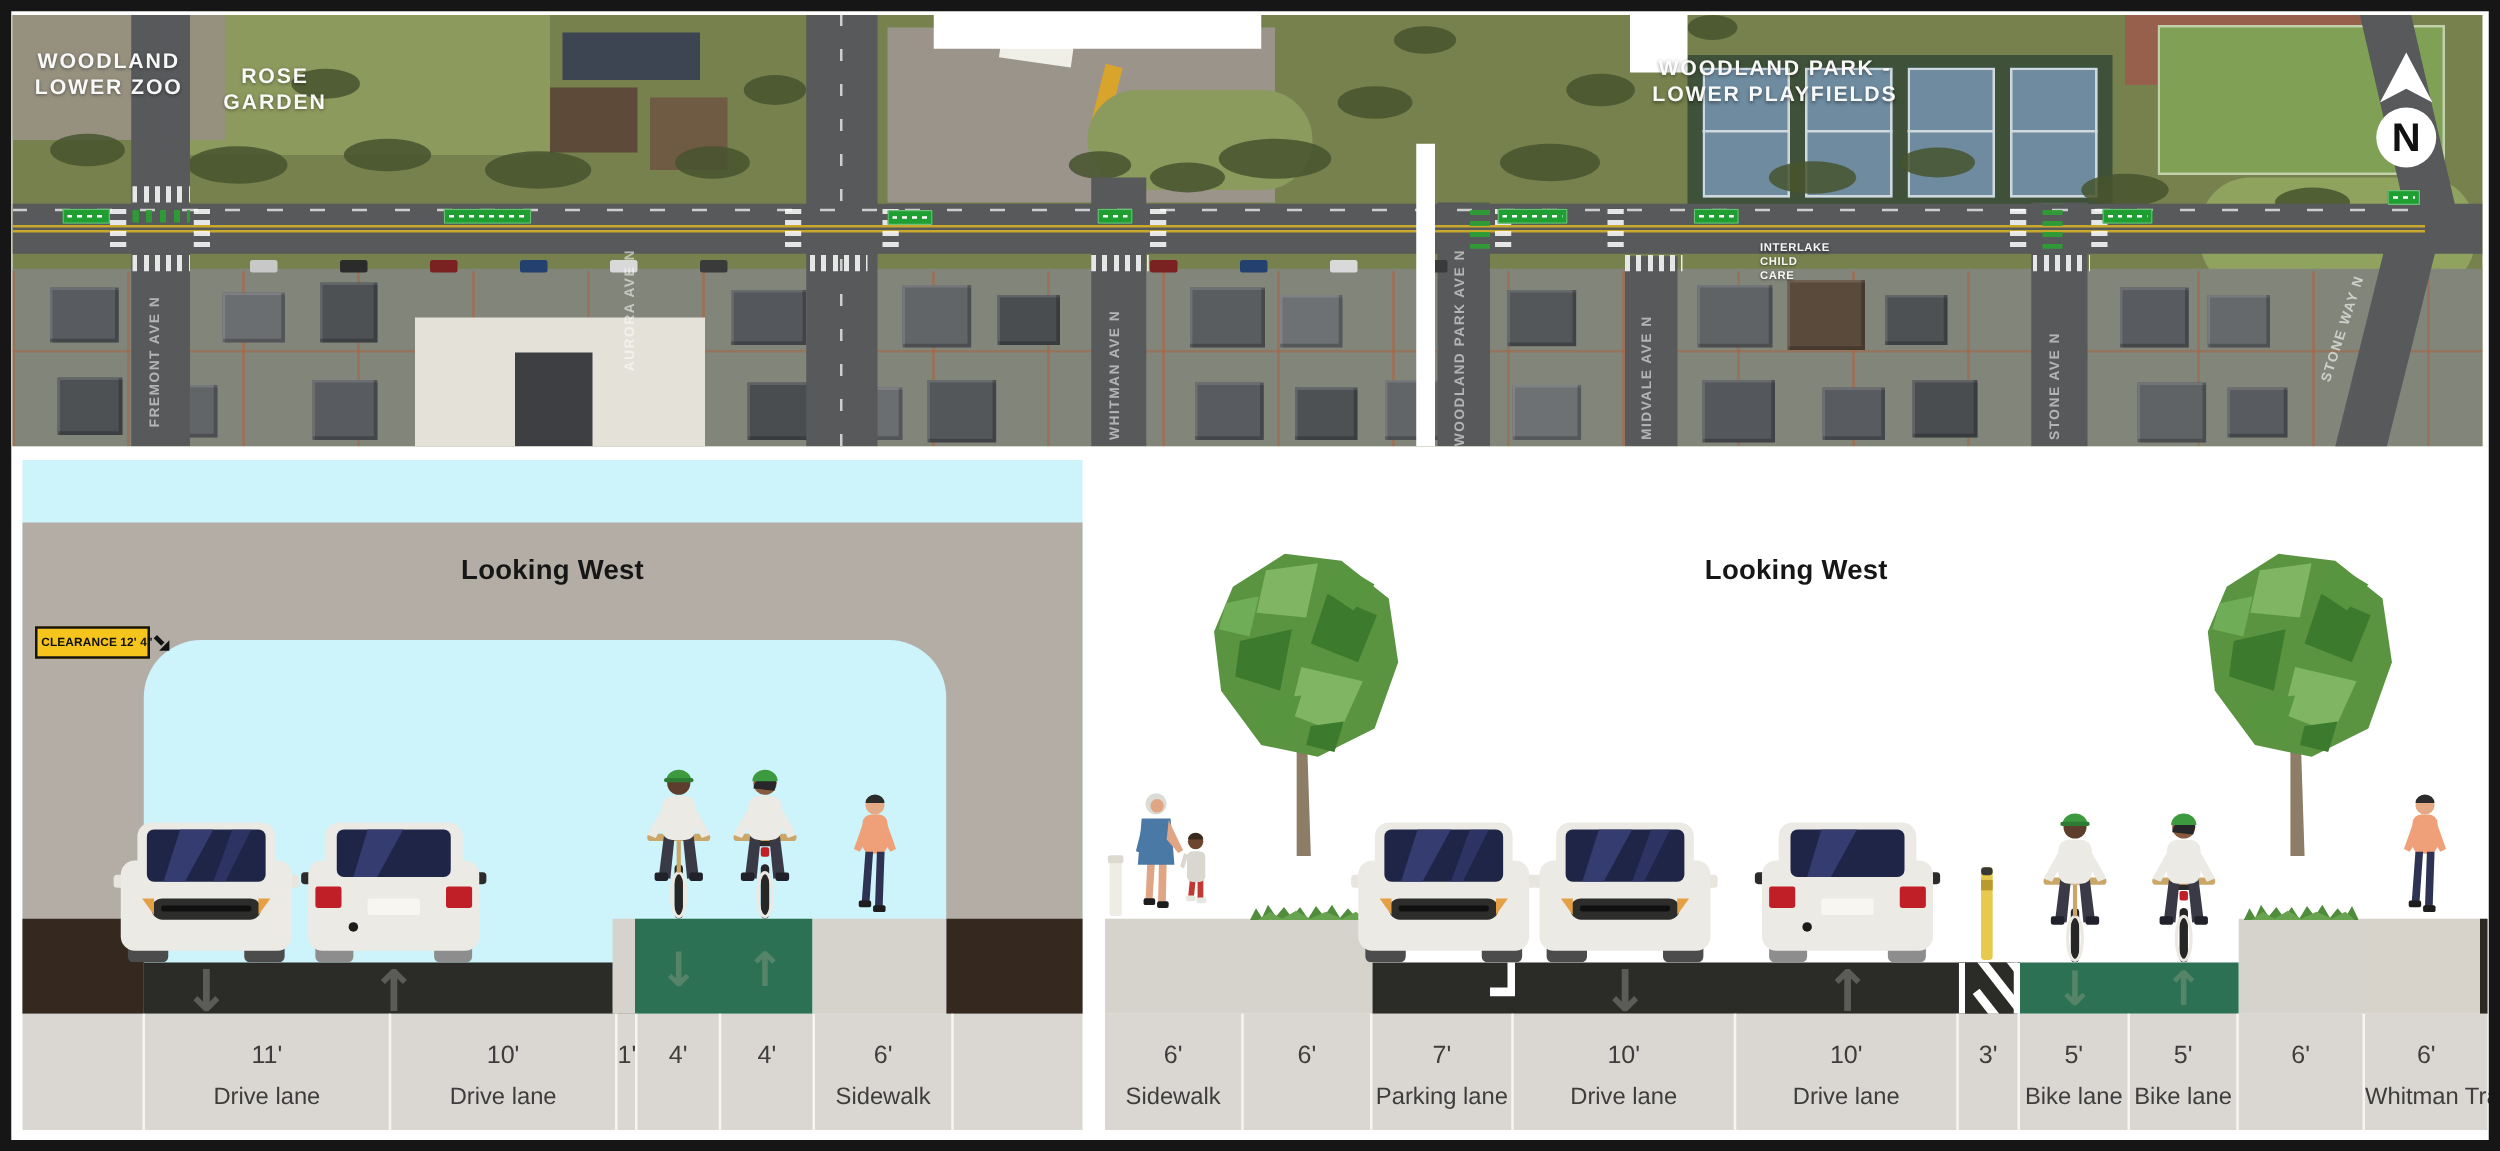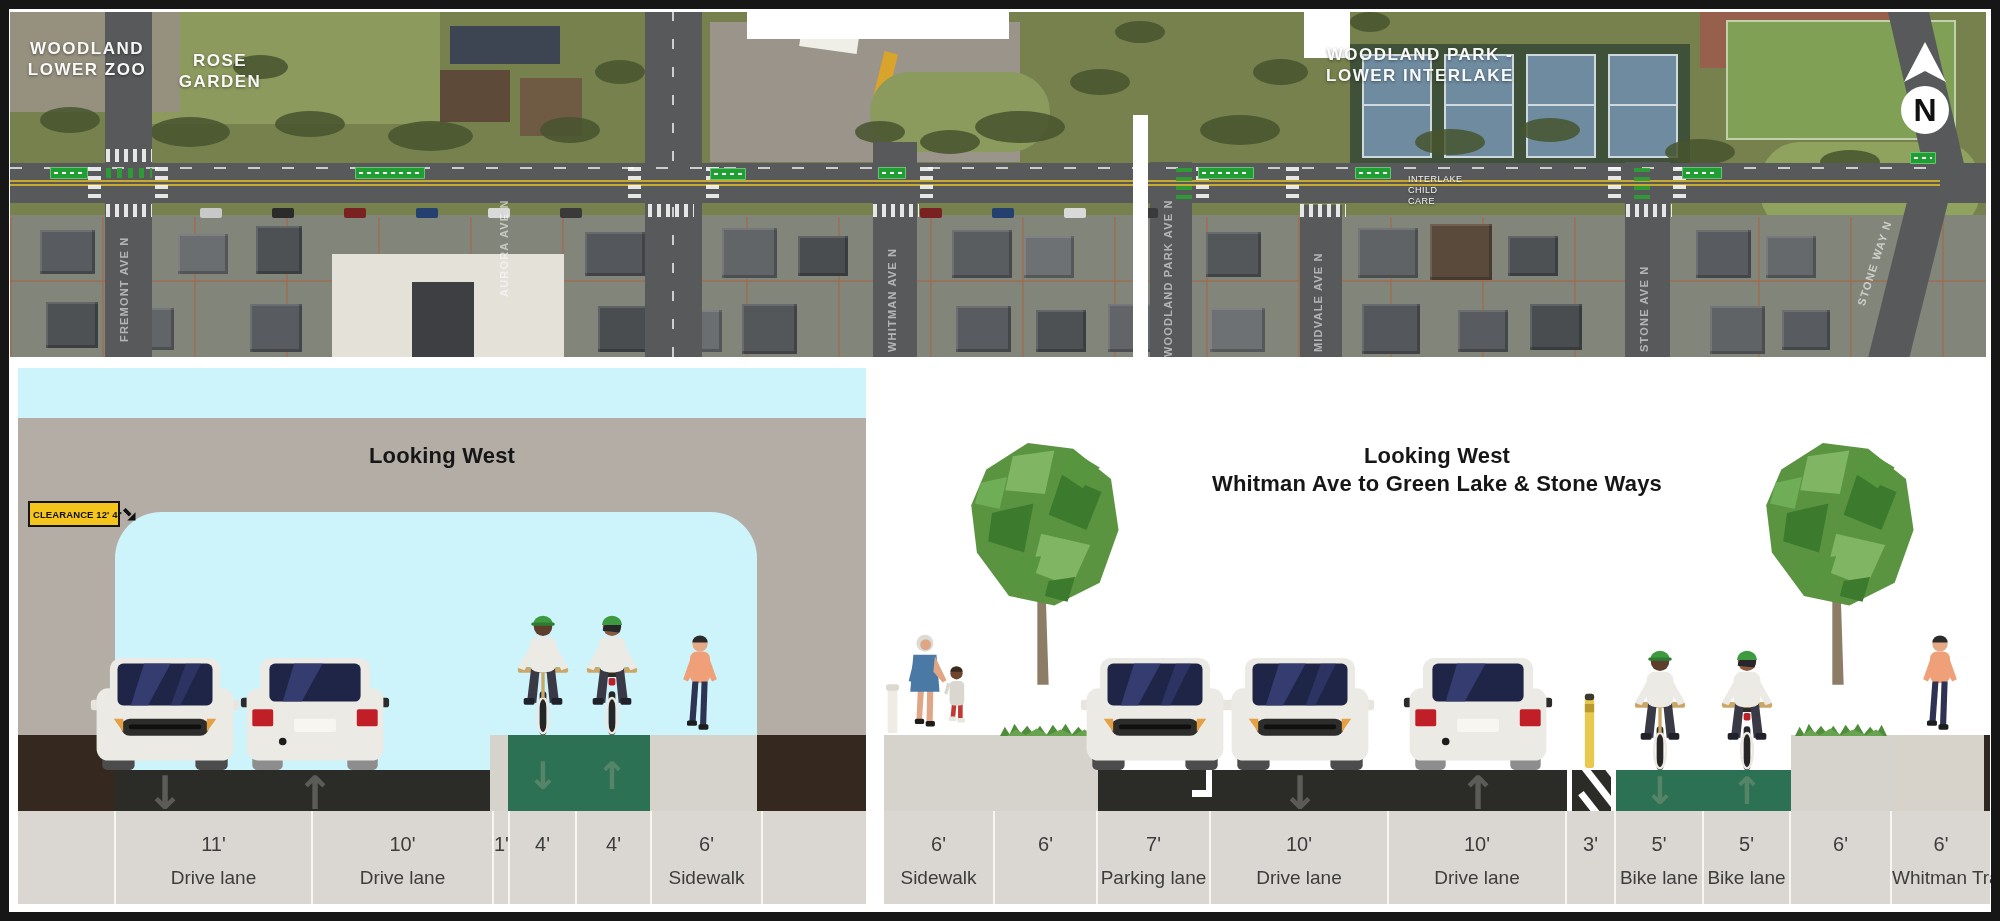"WOODLAND PARK -" div.map-label { text: INTERLAKE -> PLAYFIELDS }
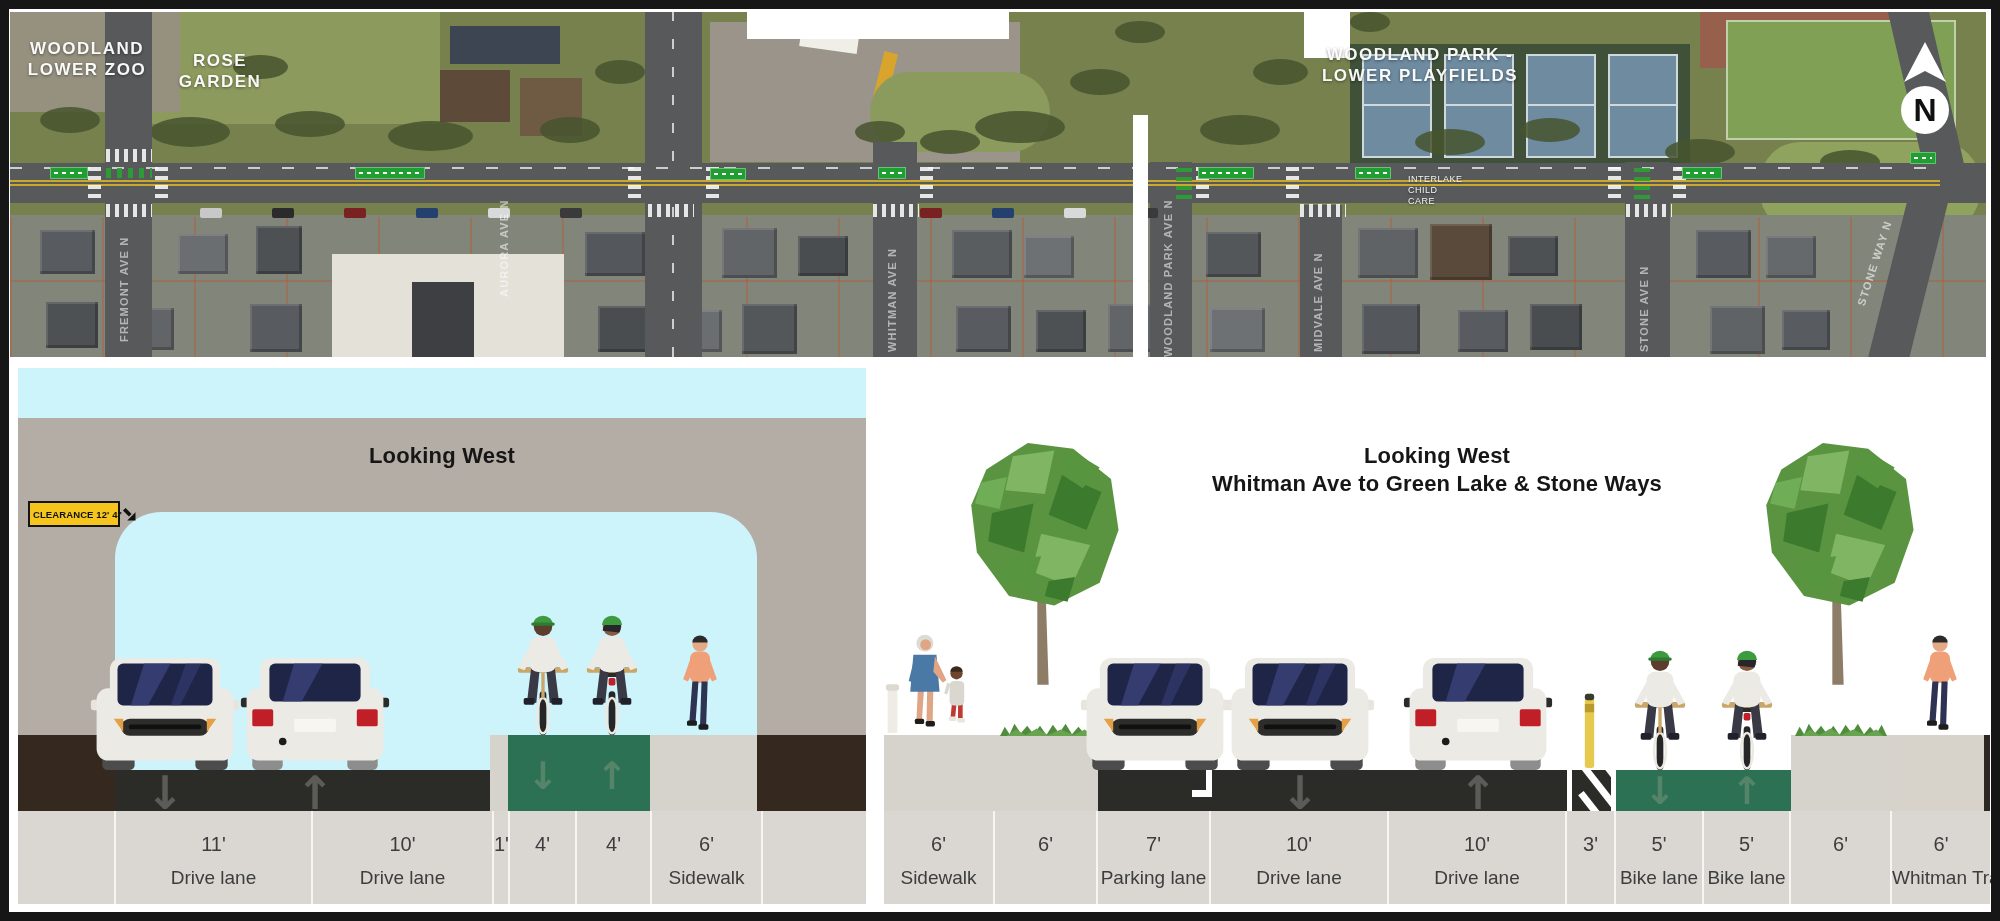"INTERLAKE" .map-label-sm { font-weight: normal -> bold; margin-top: none -> 19px }
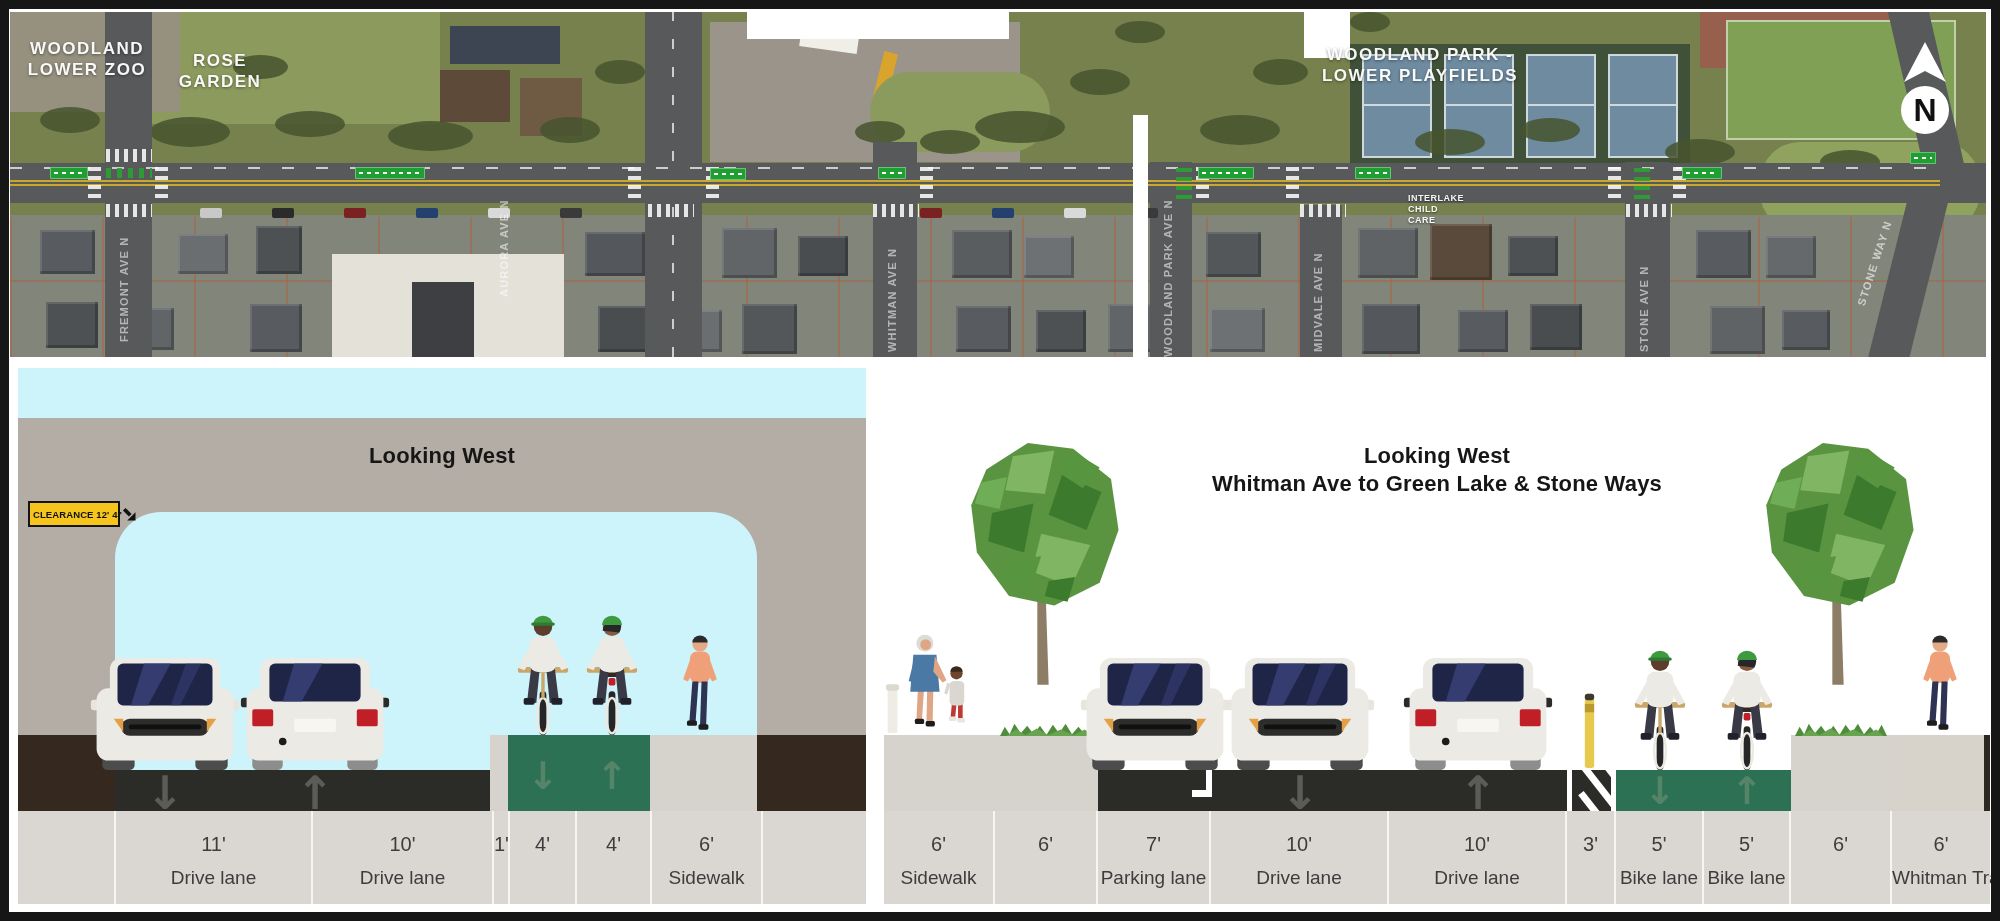"Whitman Ave to Green Lake" div { html: <div>Whitman Ave to Green Lake &amp; Stone Ways</div> -> none }
